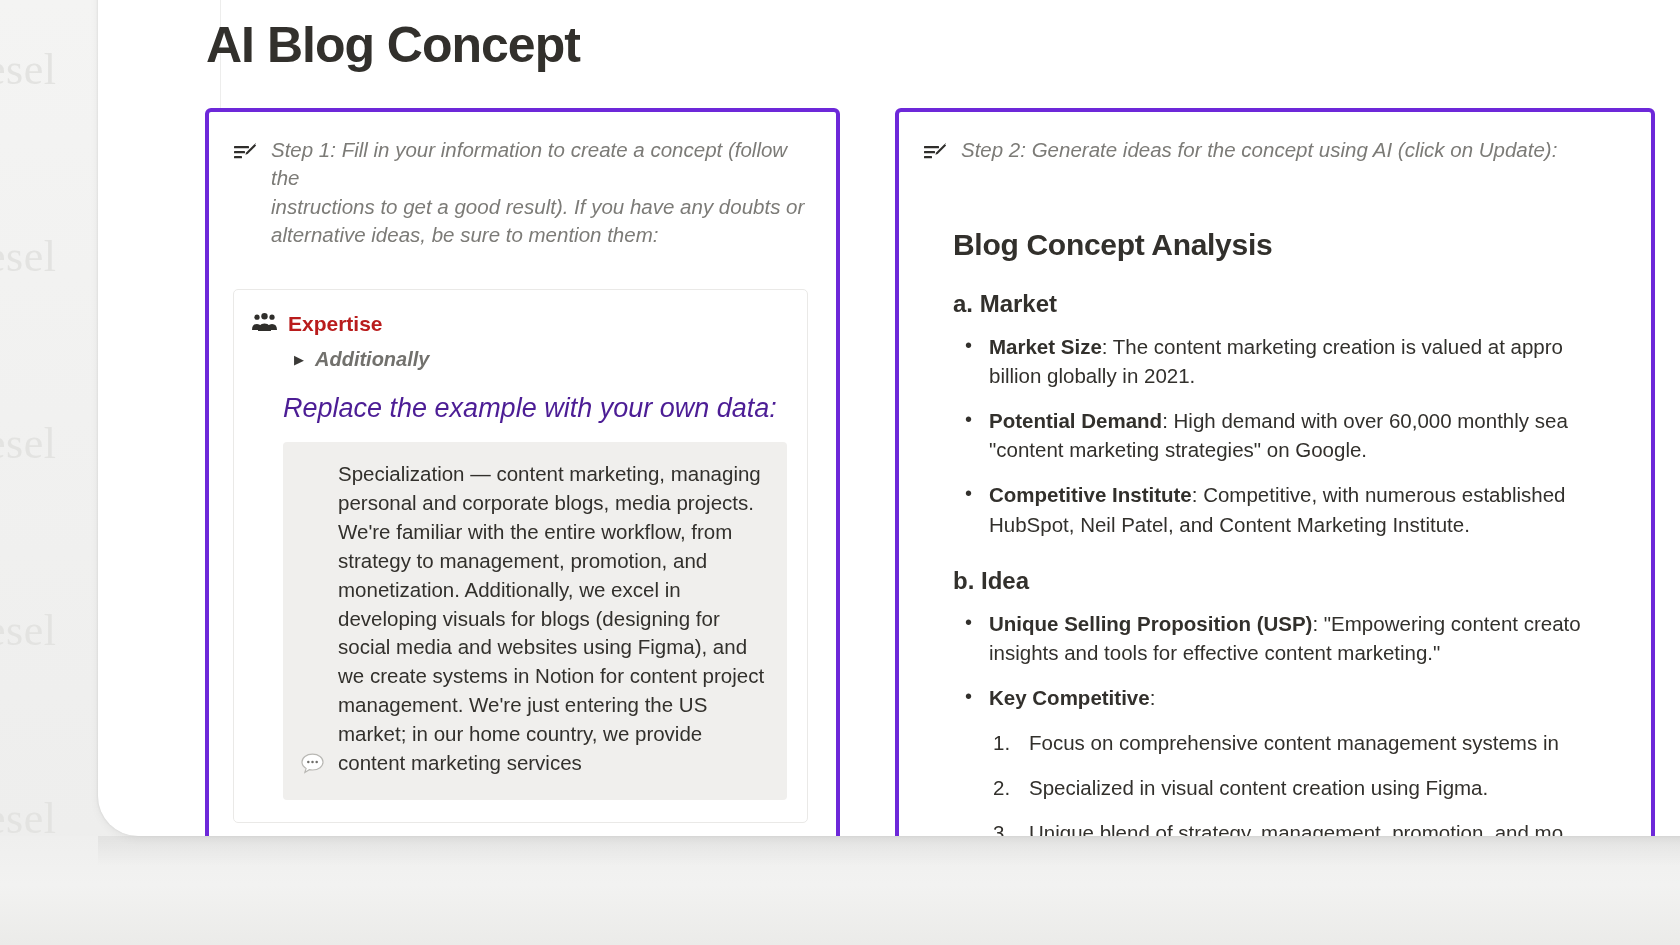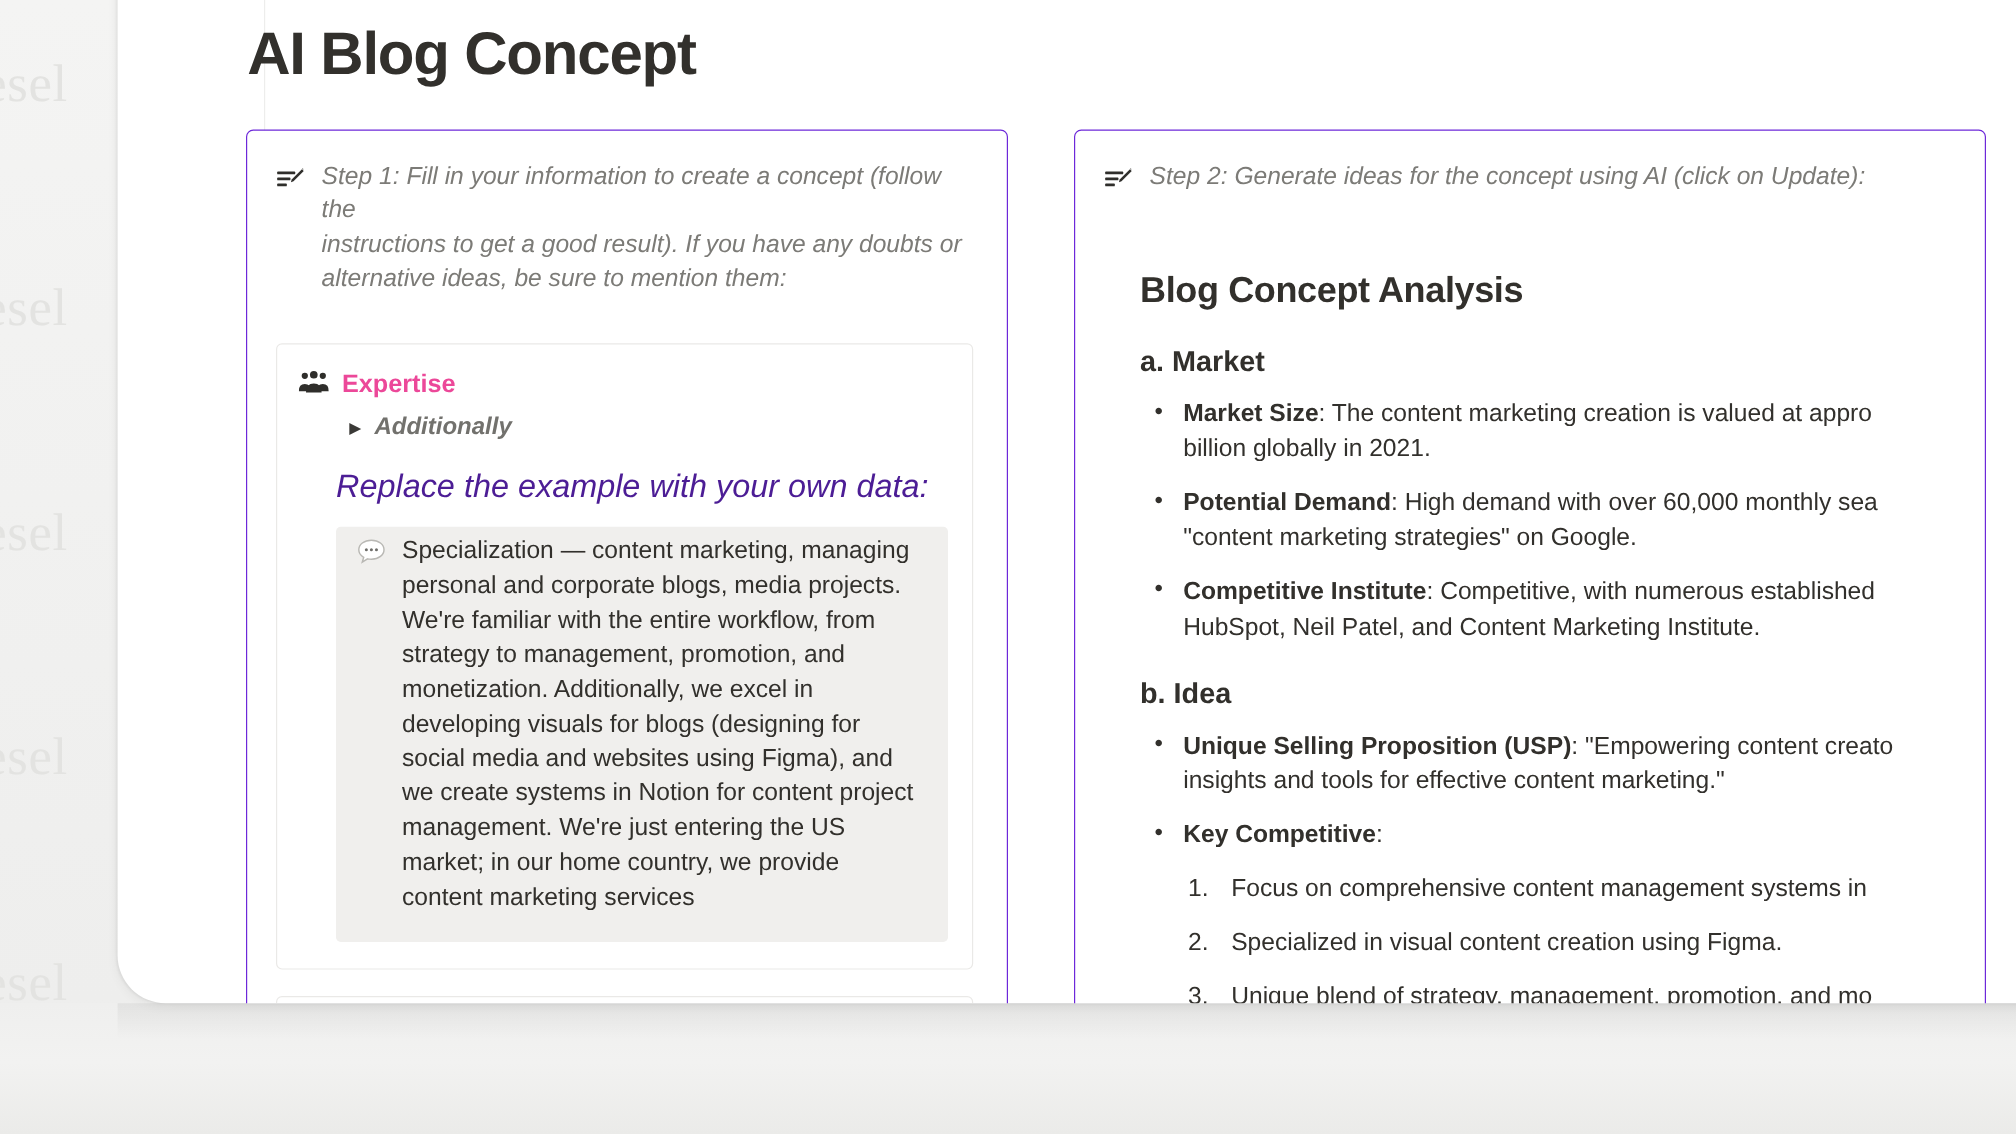"Step 1: Fill in your" .step-card { border: 1px solid #6d28d9 -> 4px solid #6d28d9 }
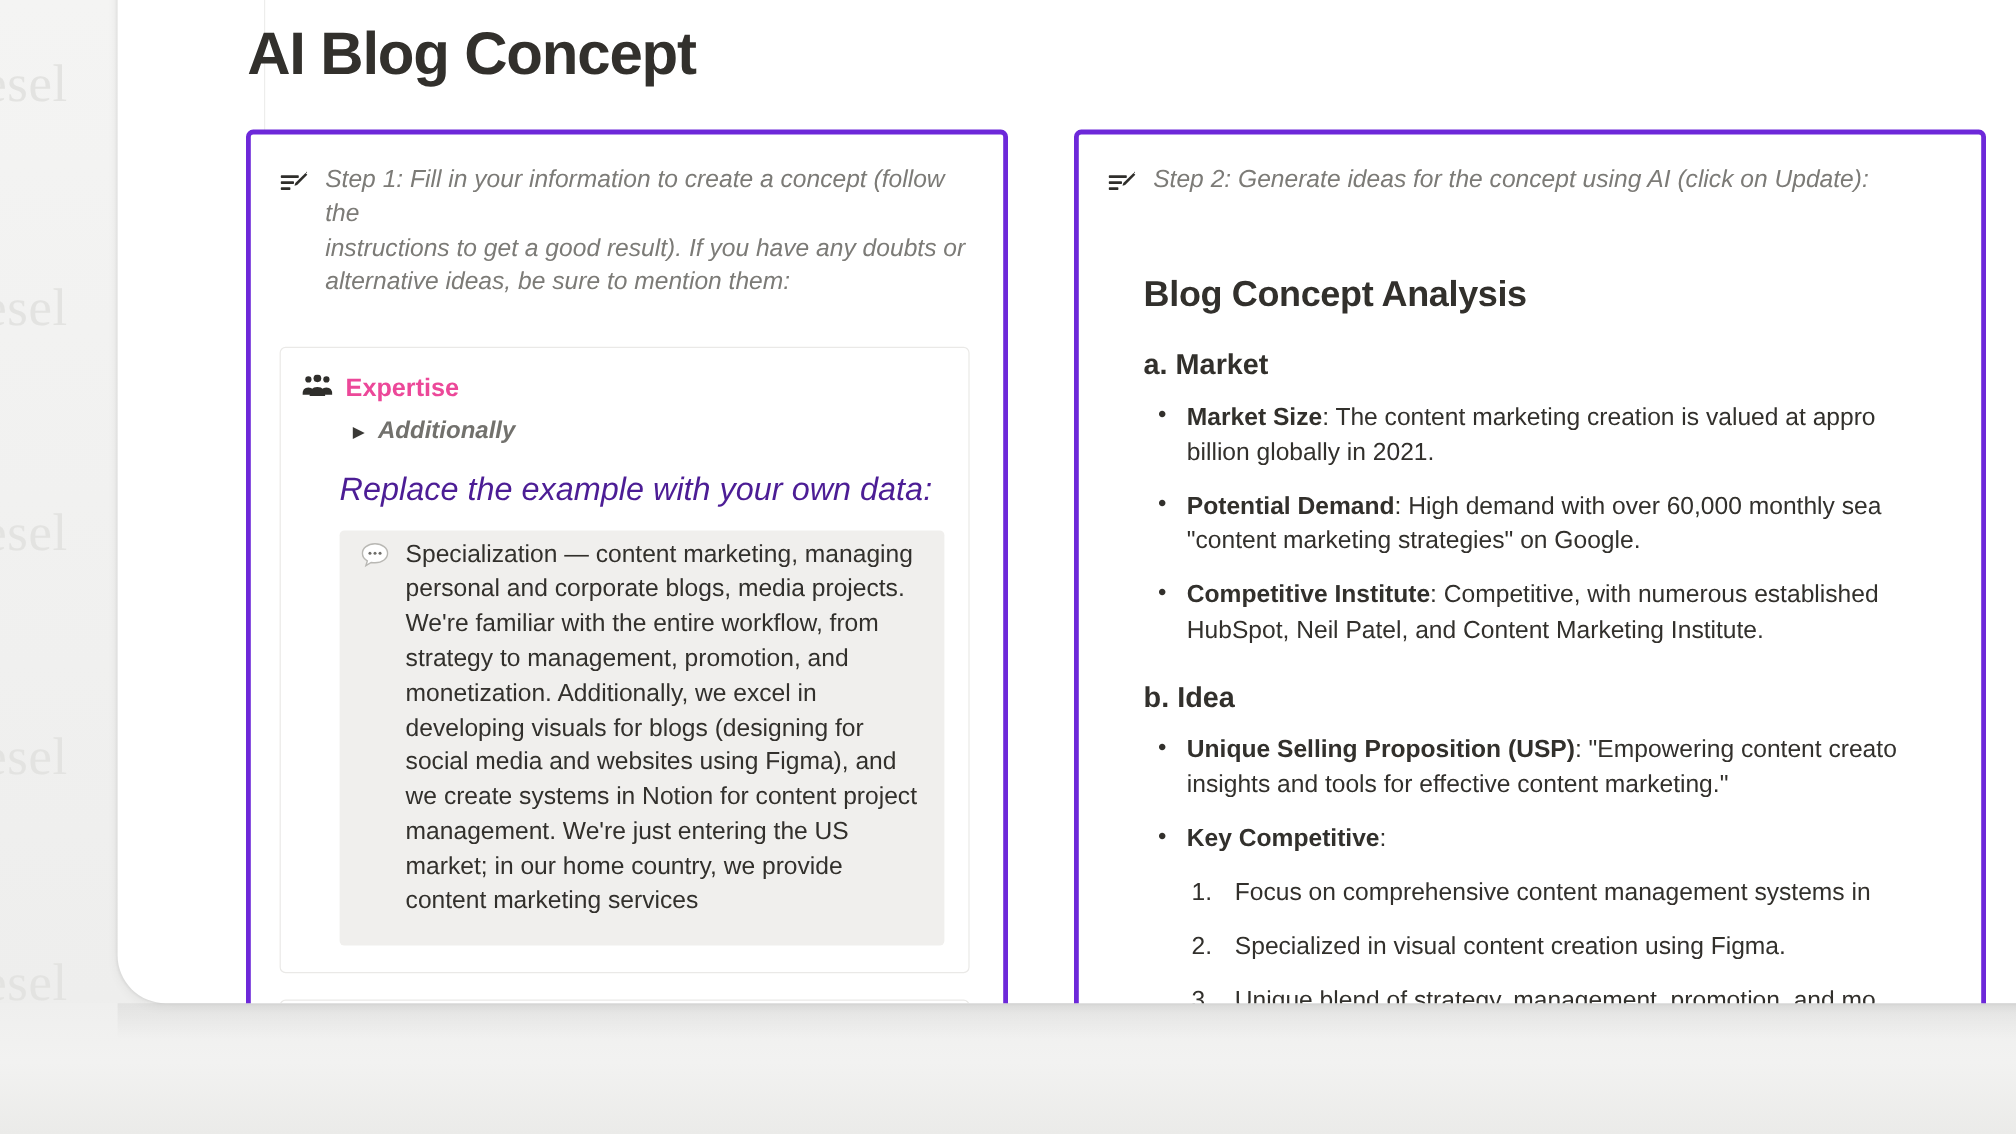"Expertise" .prop-title { color: #ec4899 -> #b91c1c }
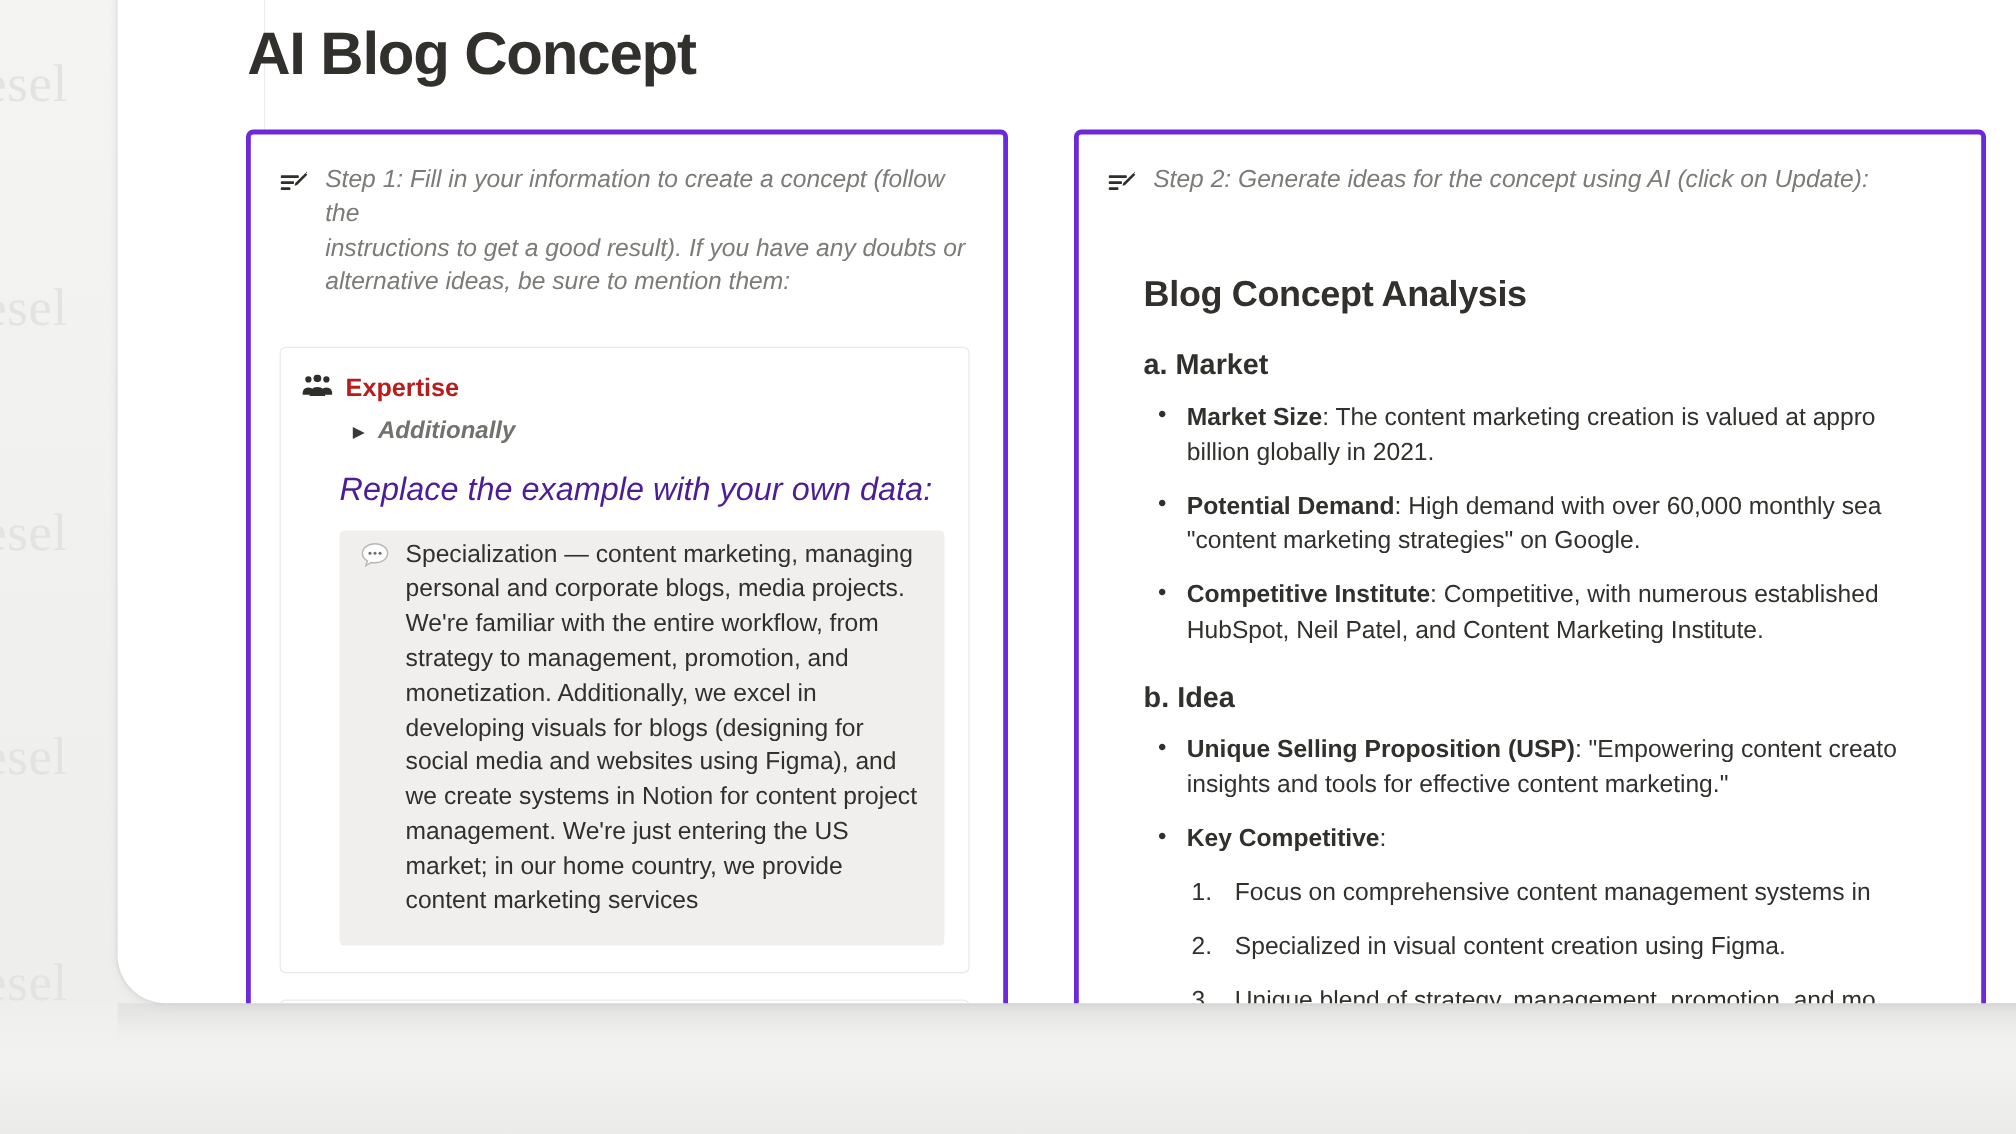"Specialization — content marketing," .callout { align-items: flex-start -> flex-end; padding: 6px 22px 22px 18px -> 18px 22px 22px 18px }
